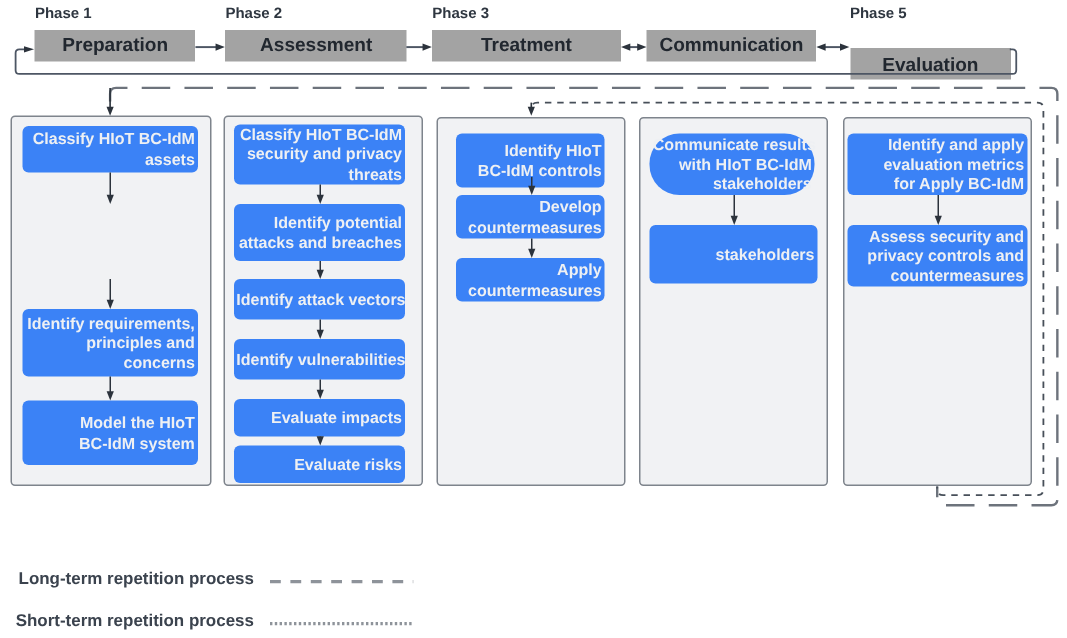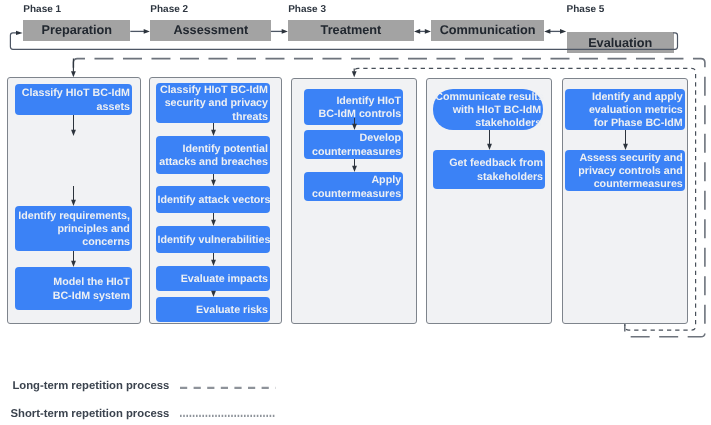"for Phase BC-IdM" div.node-line { text: Phase -> Apply }
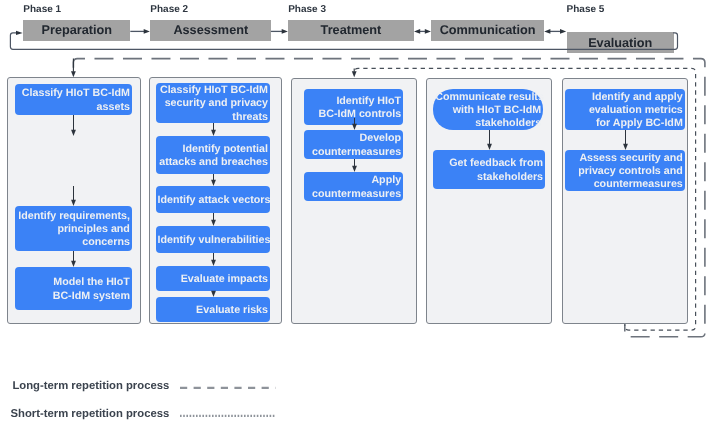"Get feedback from" div.node-line { html: <div>Get feedback from</div> -> none }
